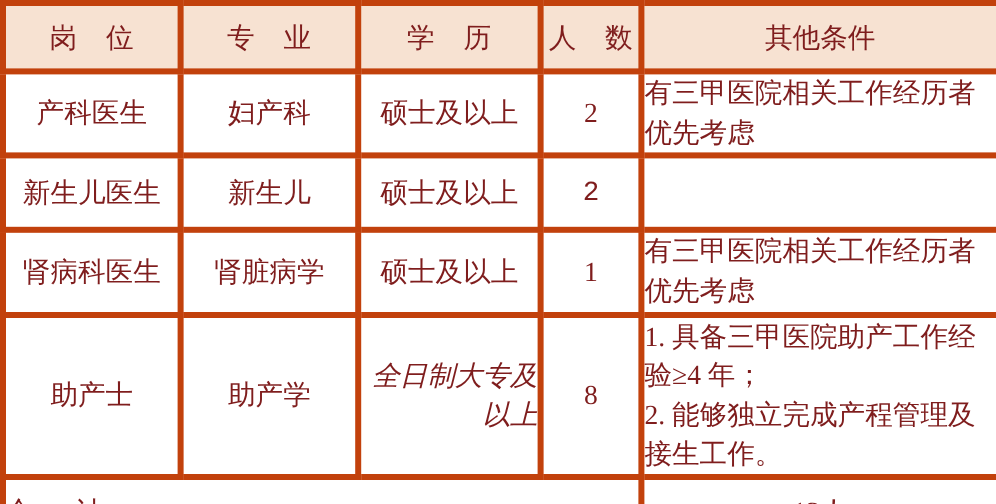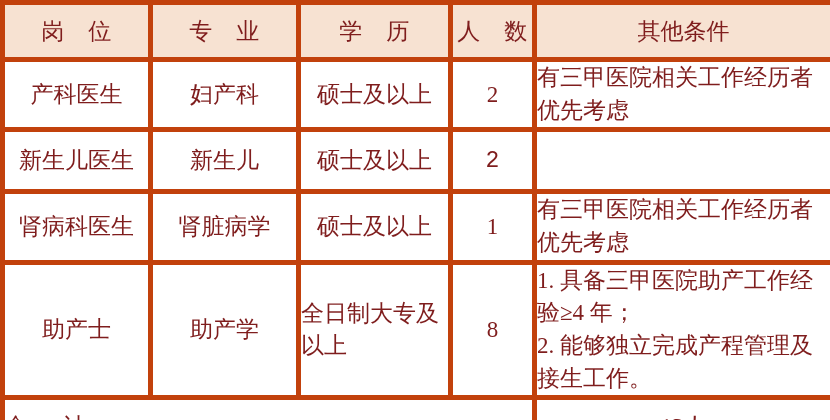"全日制大专及" .edu-two { font-style: none -> italic; text-align: left -> right }
